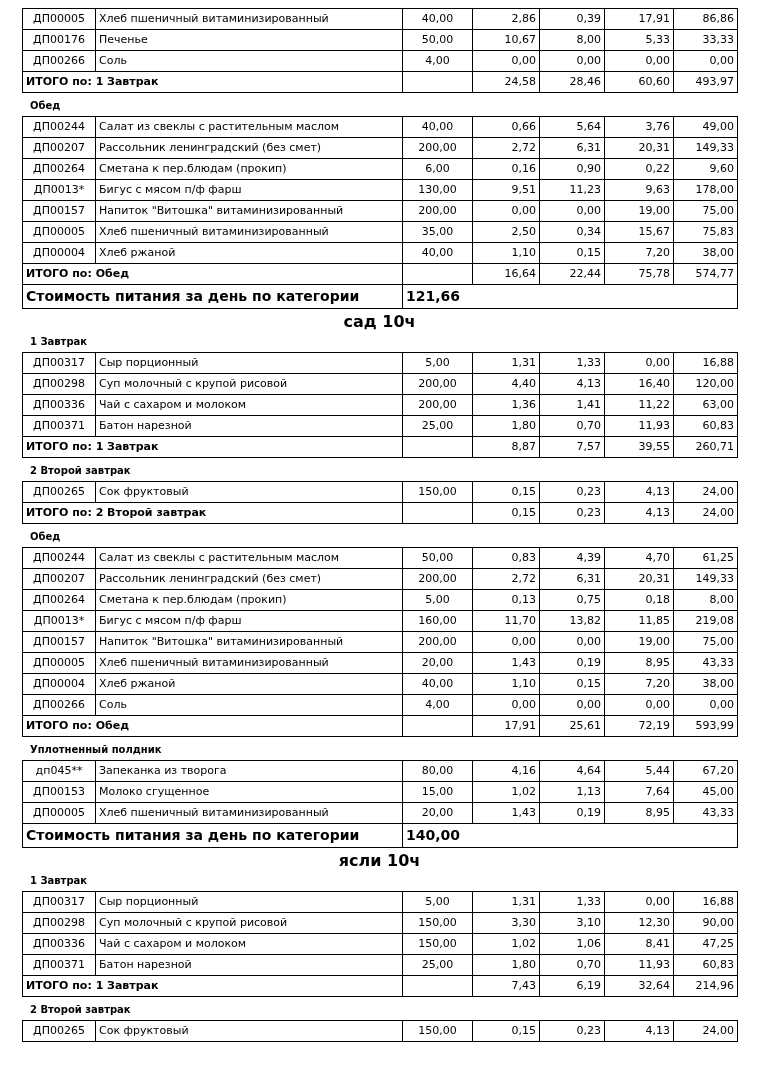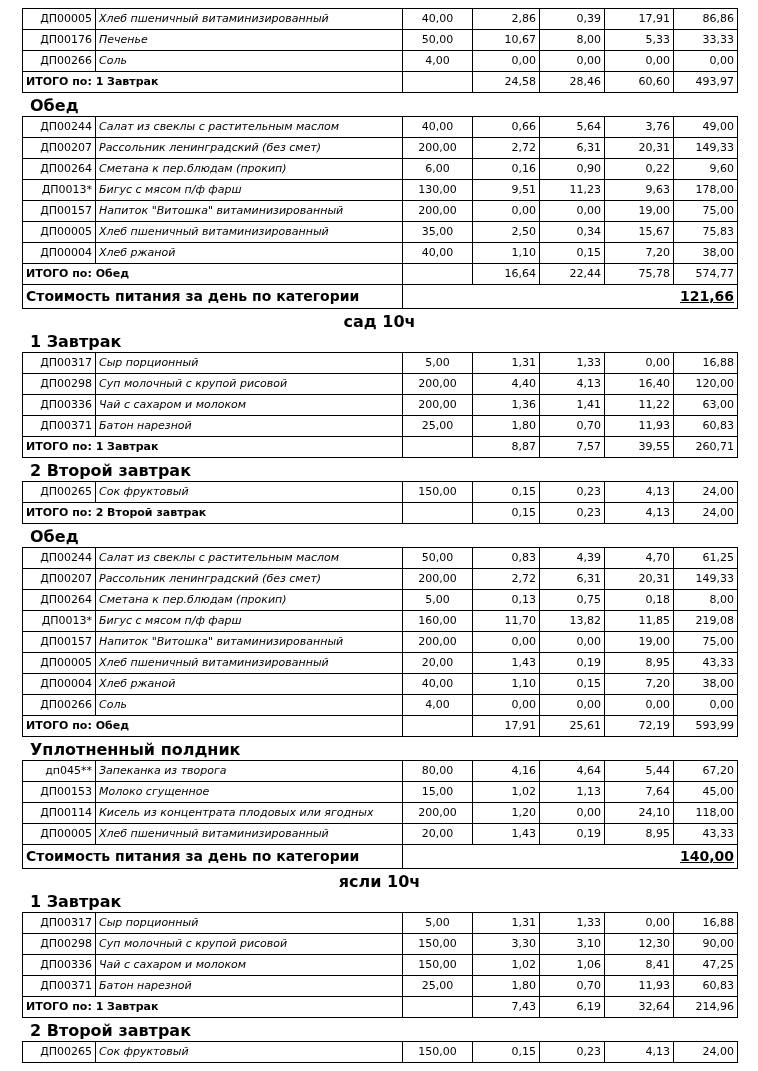"ДП00005" td.cell-code { text-align: right -> center }
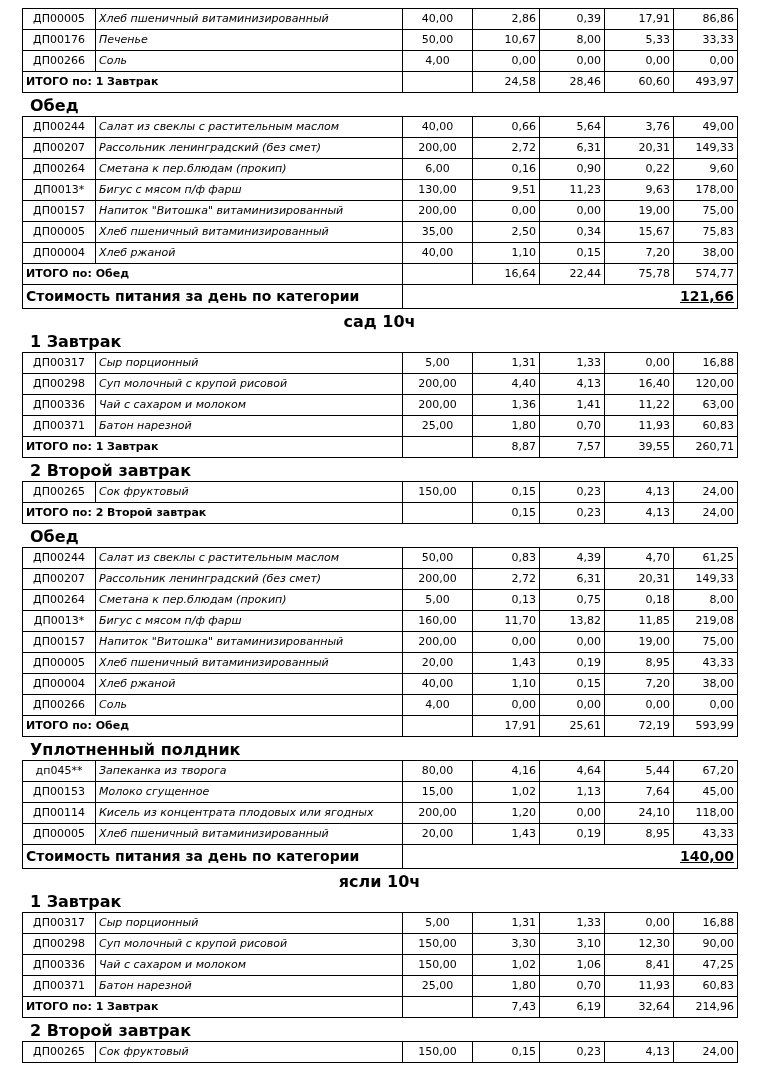"Хлеб пшеничный витаминизированный" td.cell-name { font-style: italic -> none }
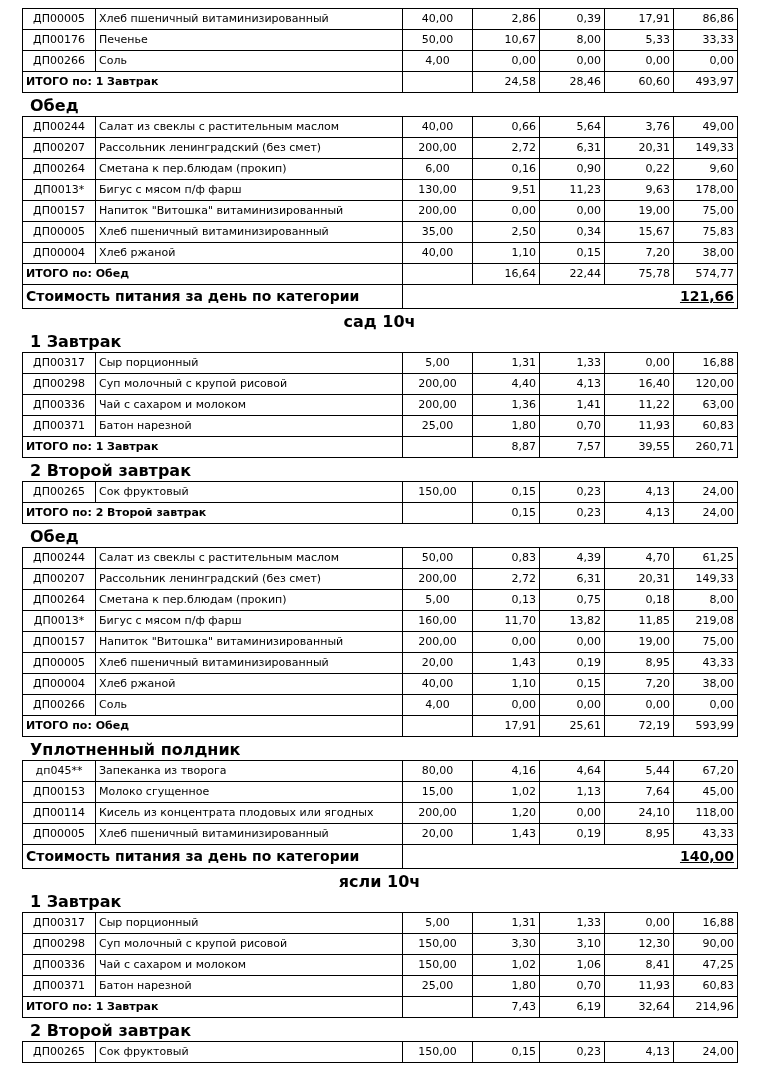"Обед" .meal-header { font-size: 16px -> 10px }
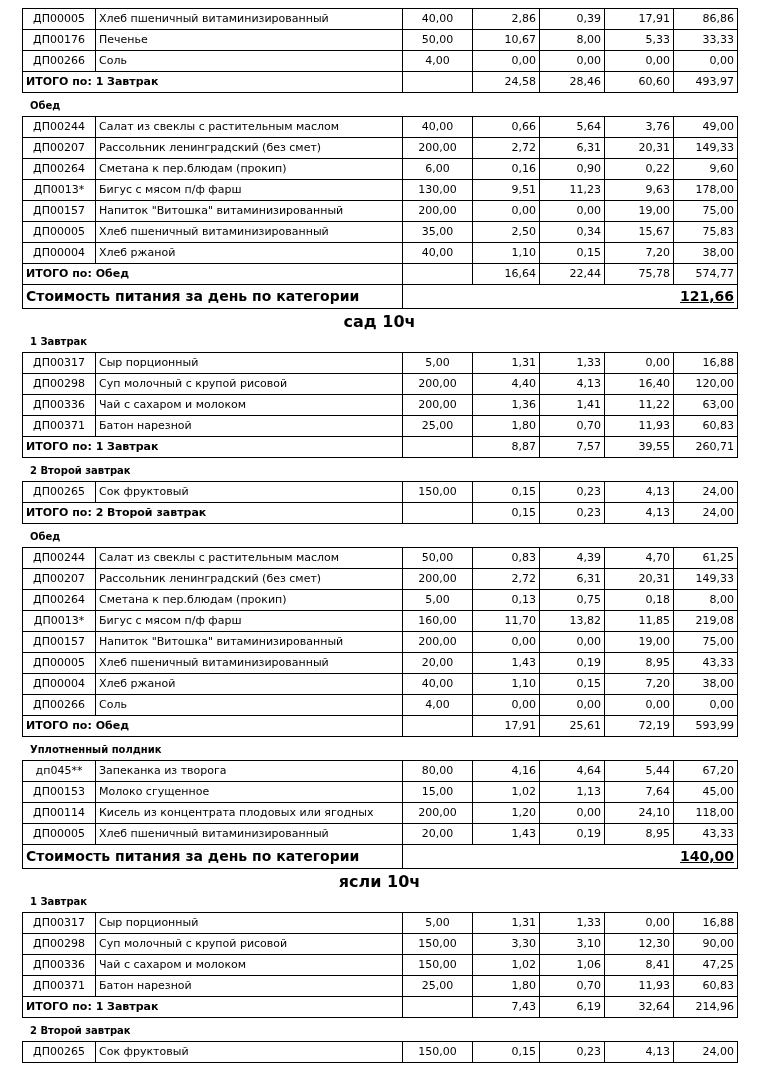"121,66" td.cost-value { text-align: right -> left; text-decoration: underline -> none }
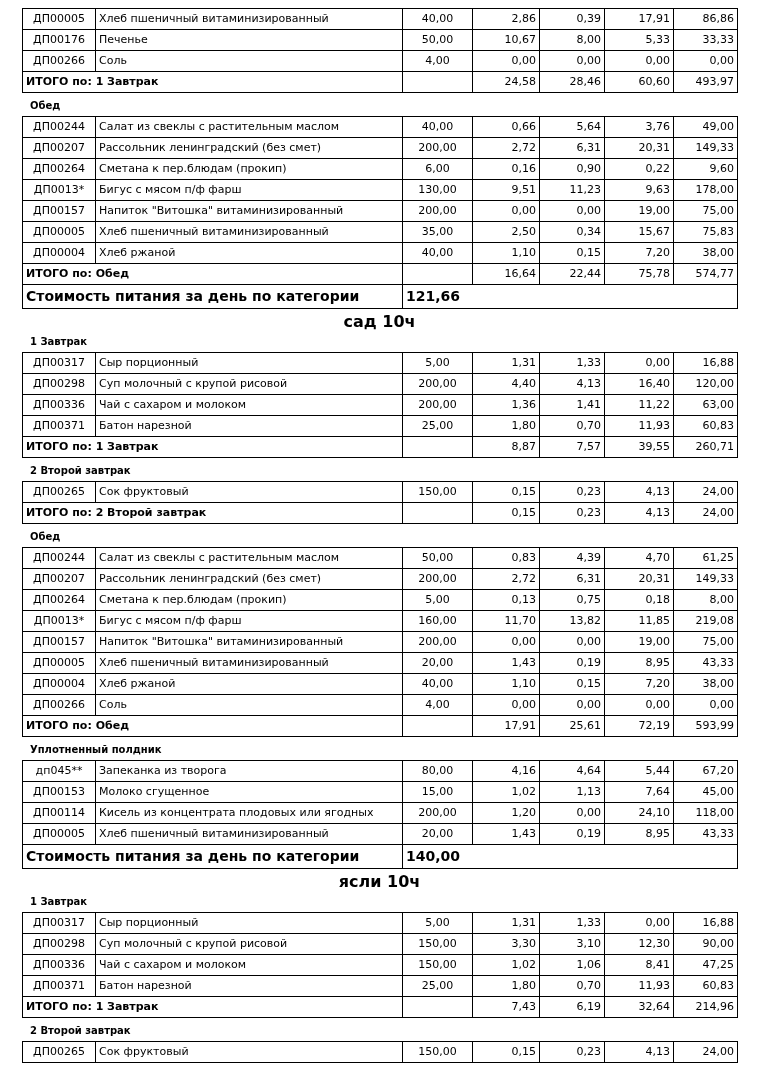"ДП00114" tr { html: <tr> <td>ДП00114</td> <td>Кисель из концентрата плодовых или ягодных</td> <td>200,00</td> <td>1,20</td> <td>0,00</td> <td>24,10</td> <td>118,00</td> </tr> -> none }
